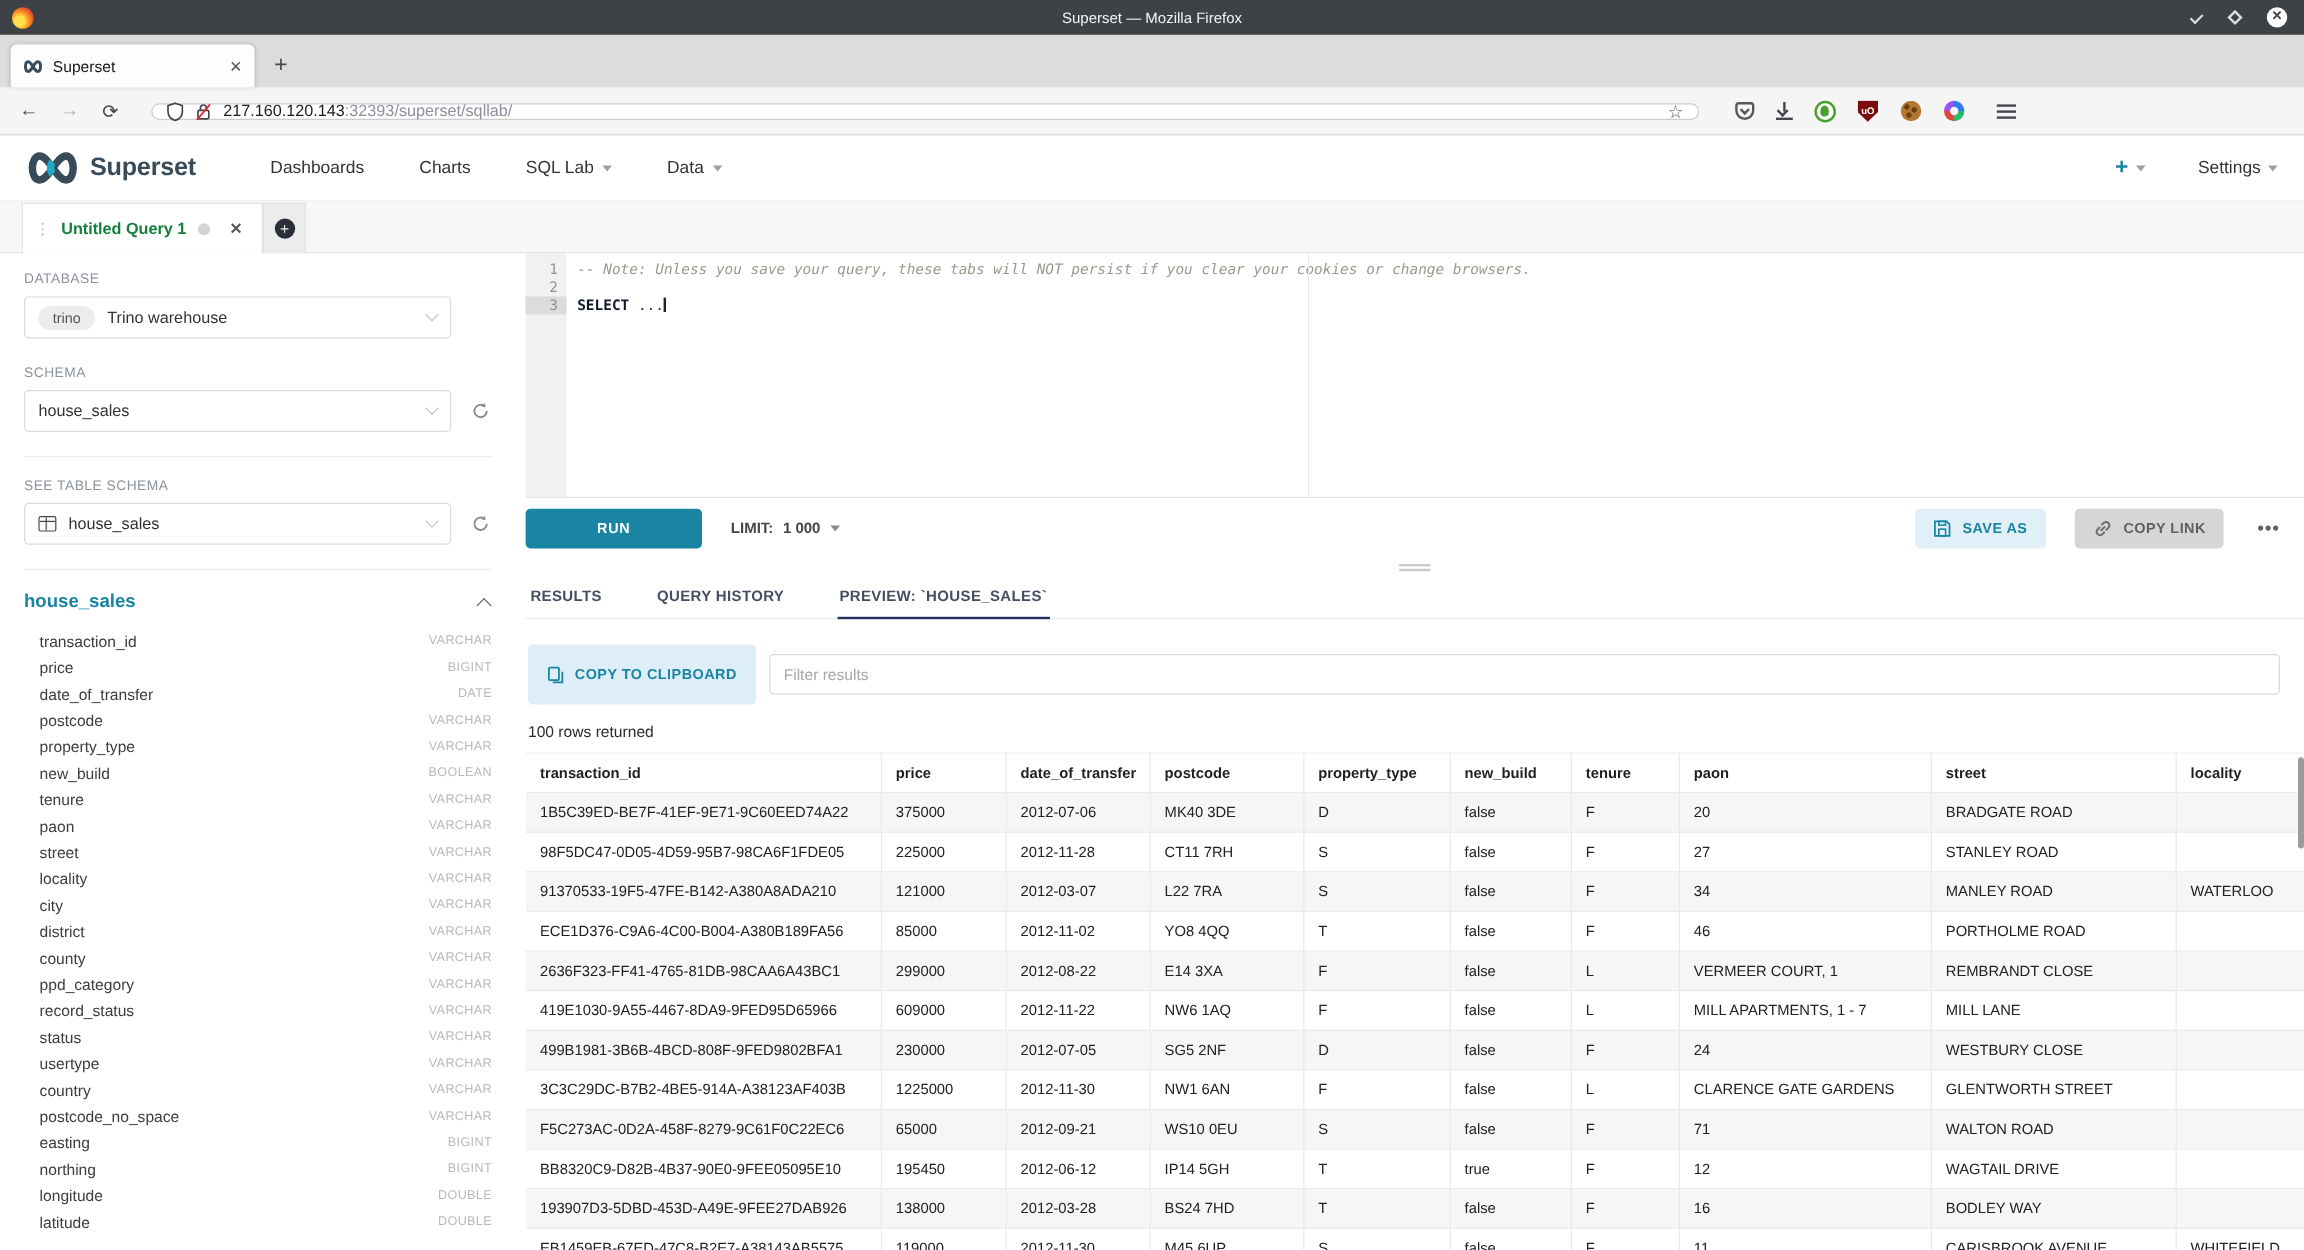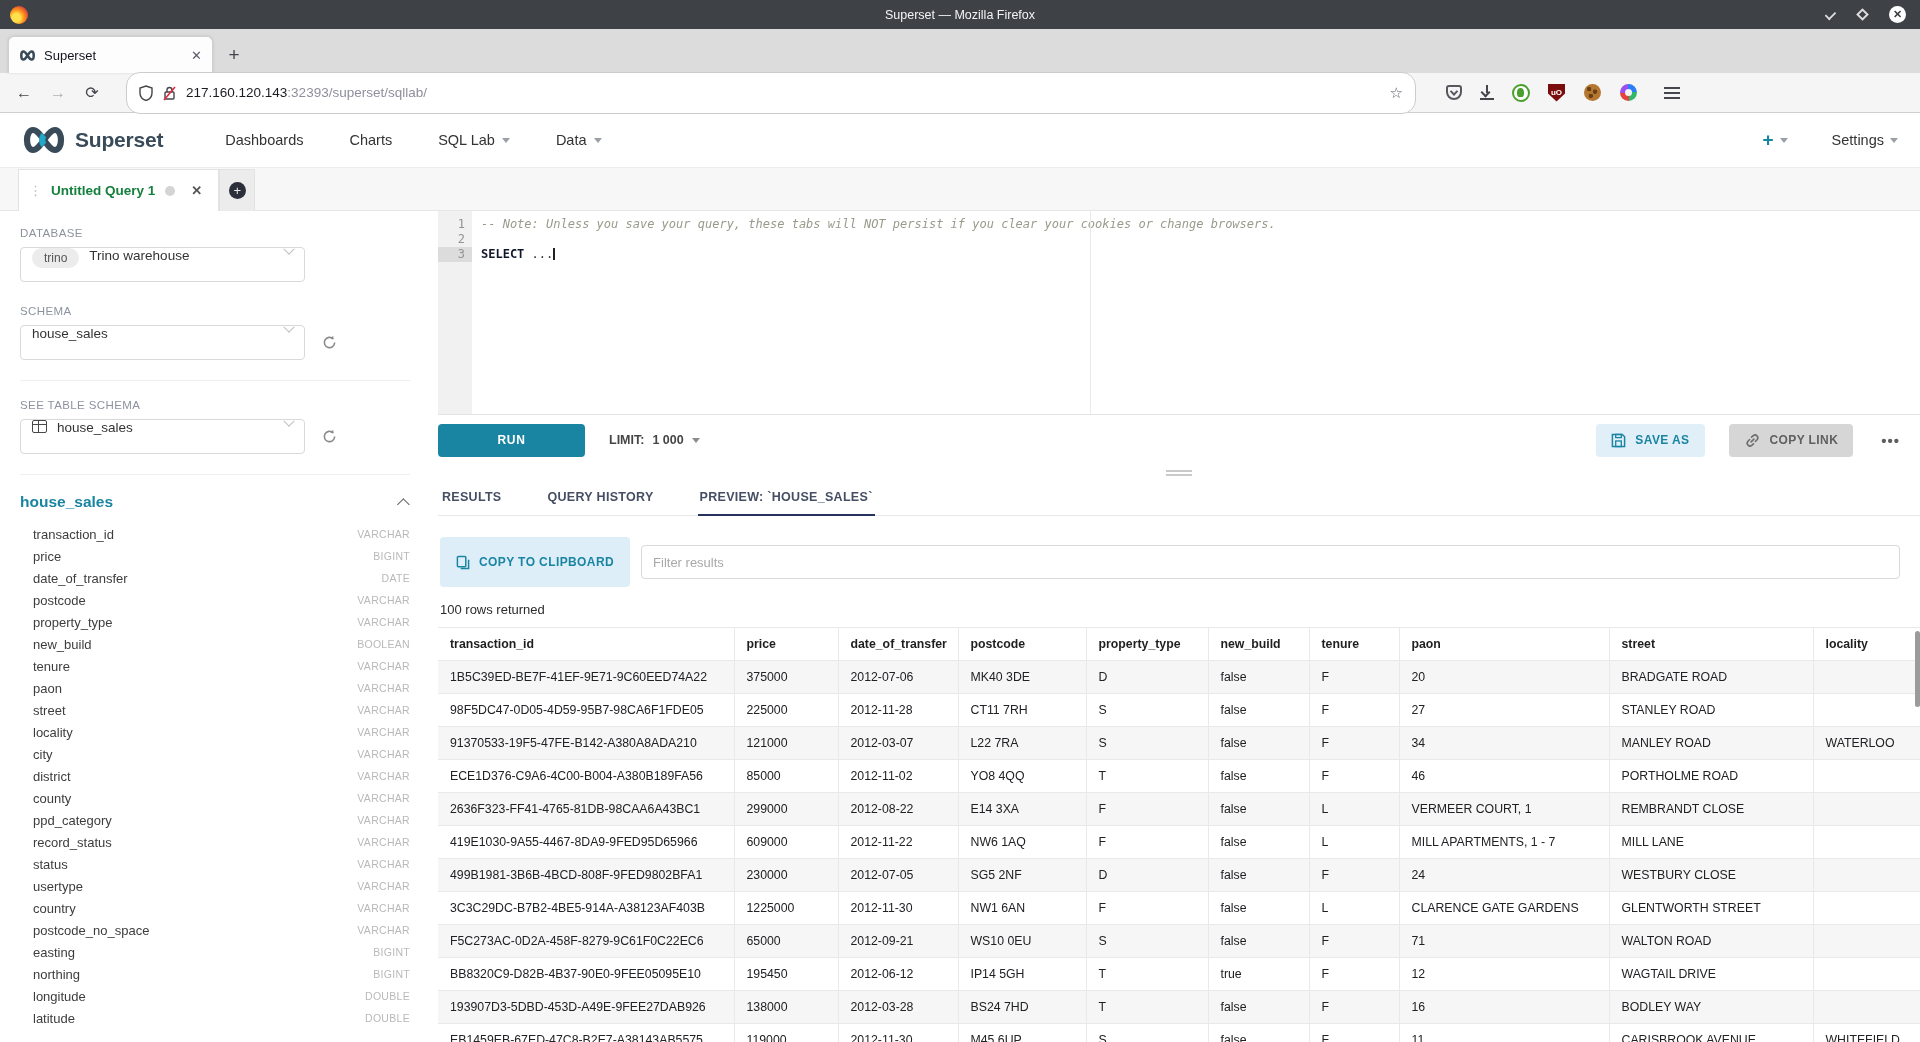"217.160.120.143:32393/superset/sqllab/" .urlbox { height: 42px -> 14px }
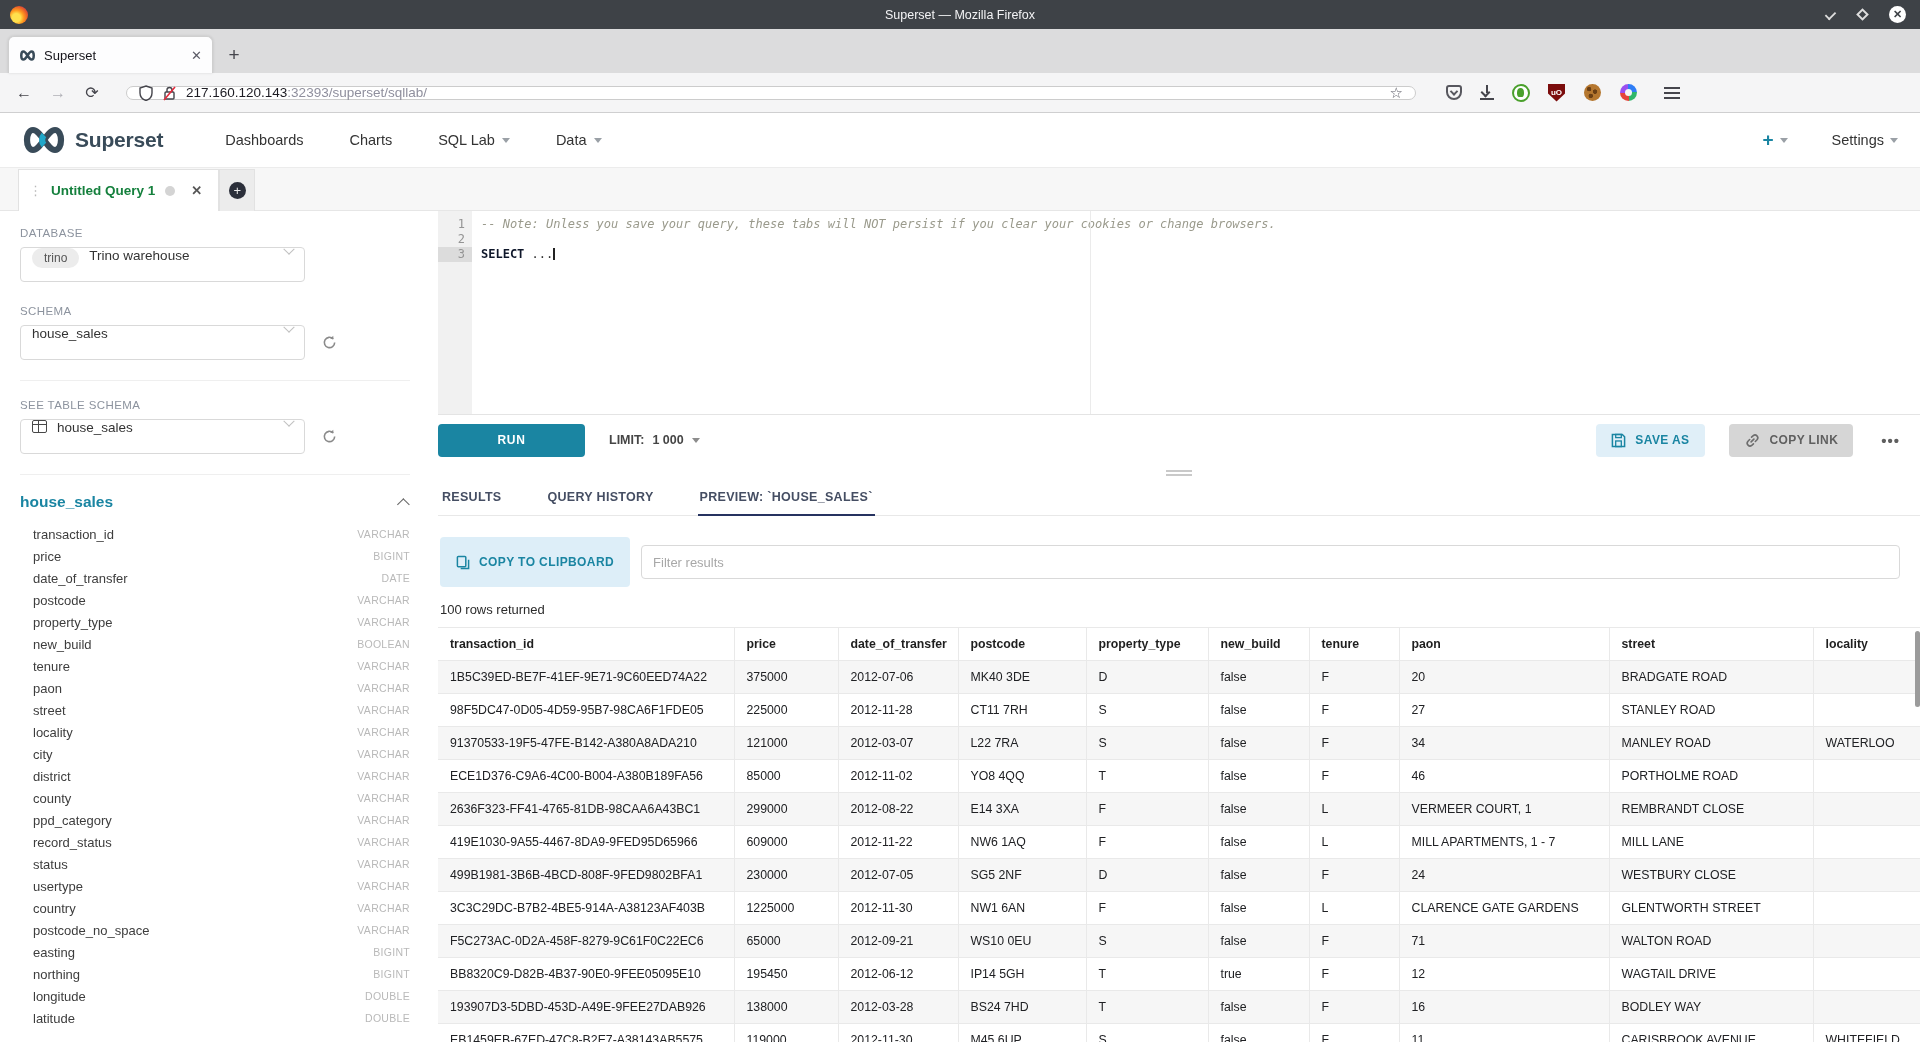"trino" .selbox { align-items: flex-start -> center; width: 285px -> 356px }
